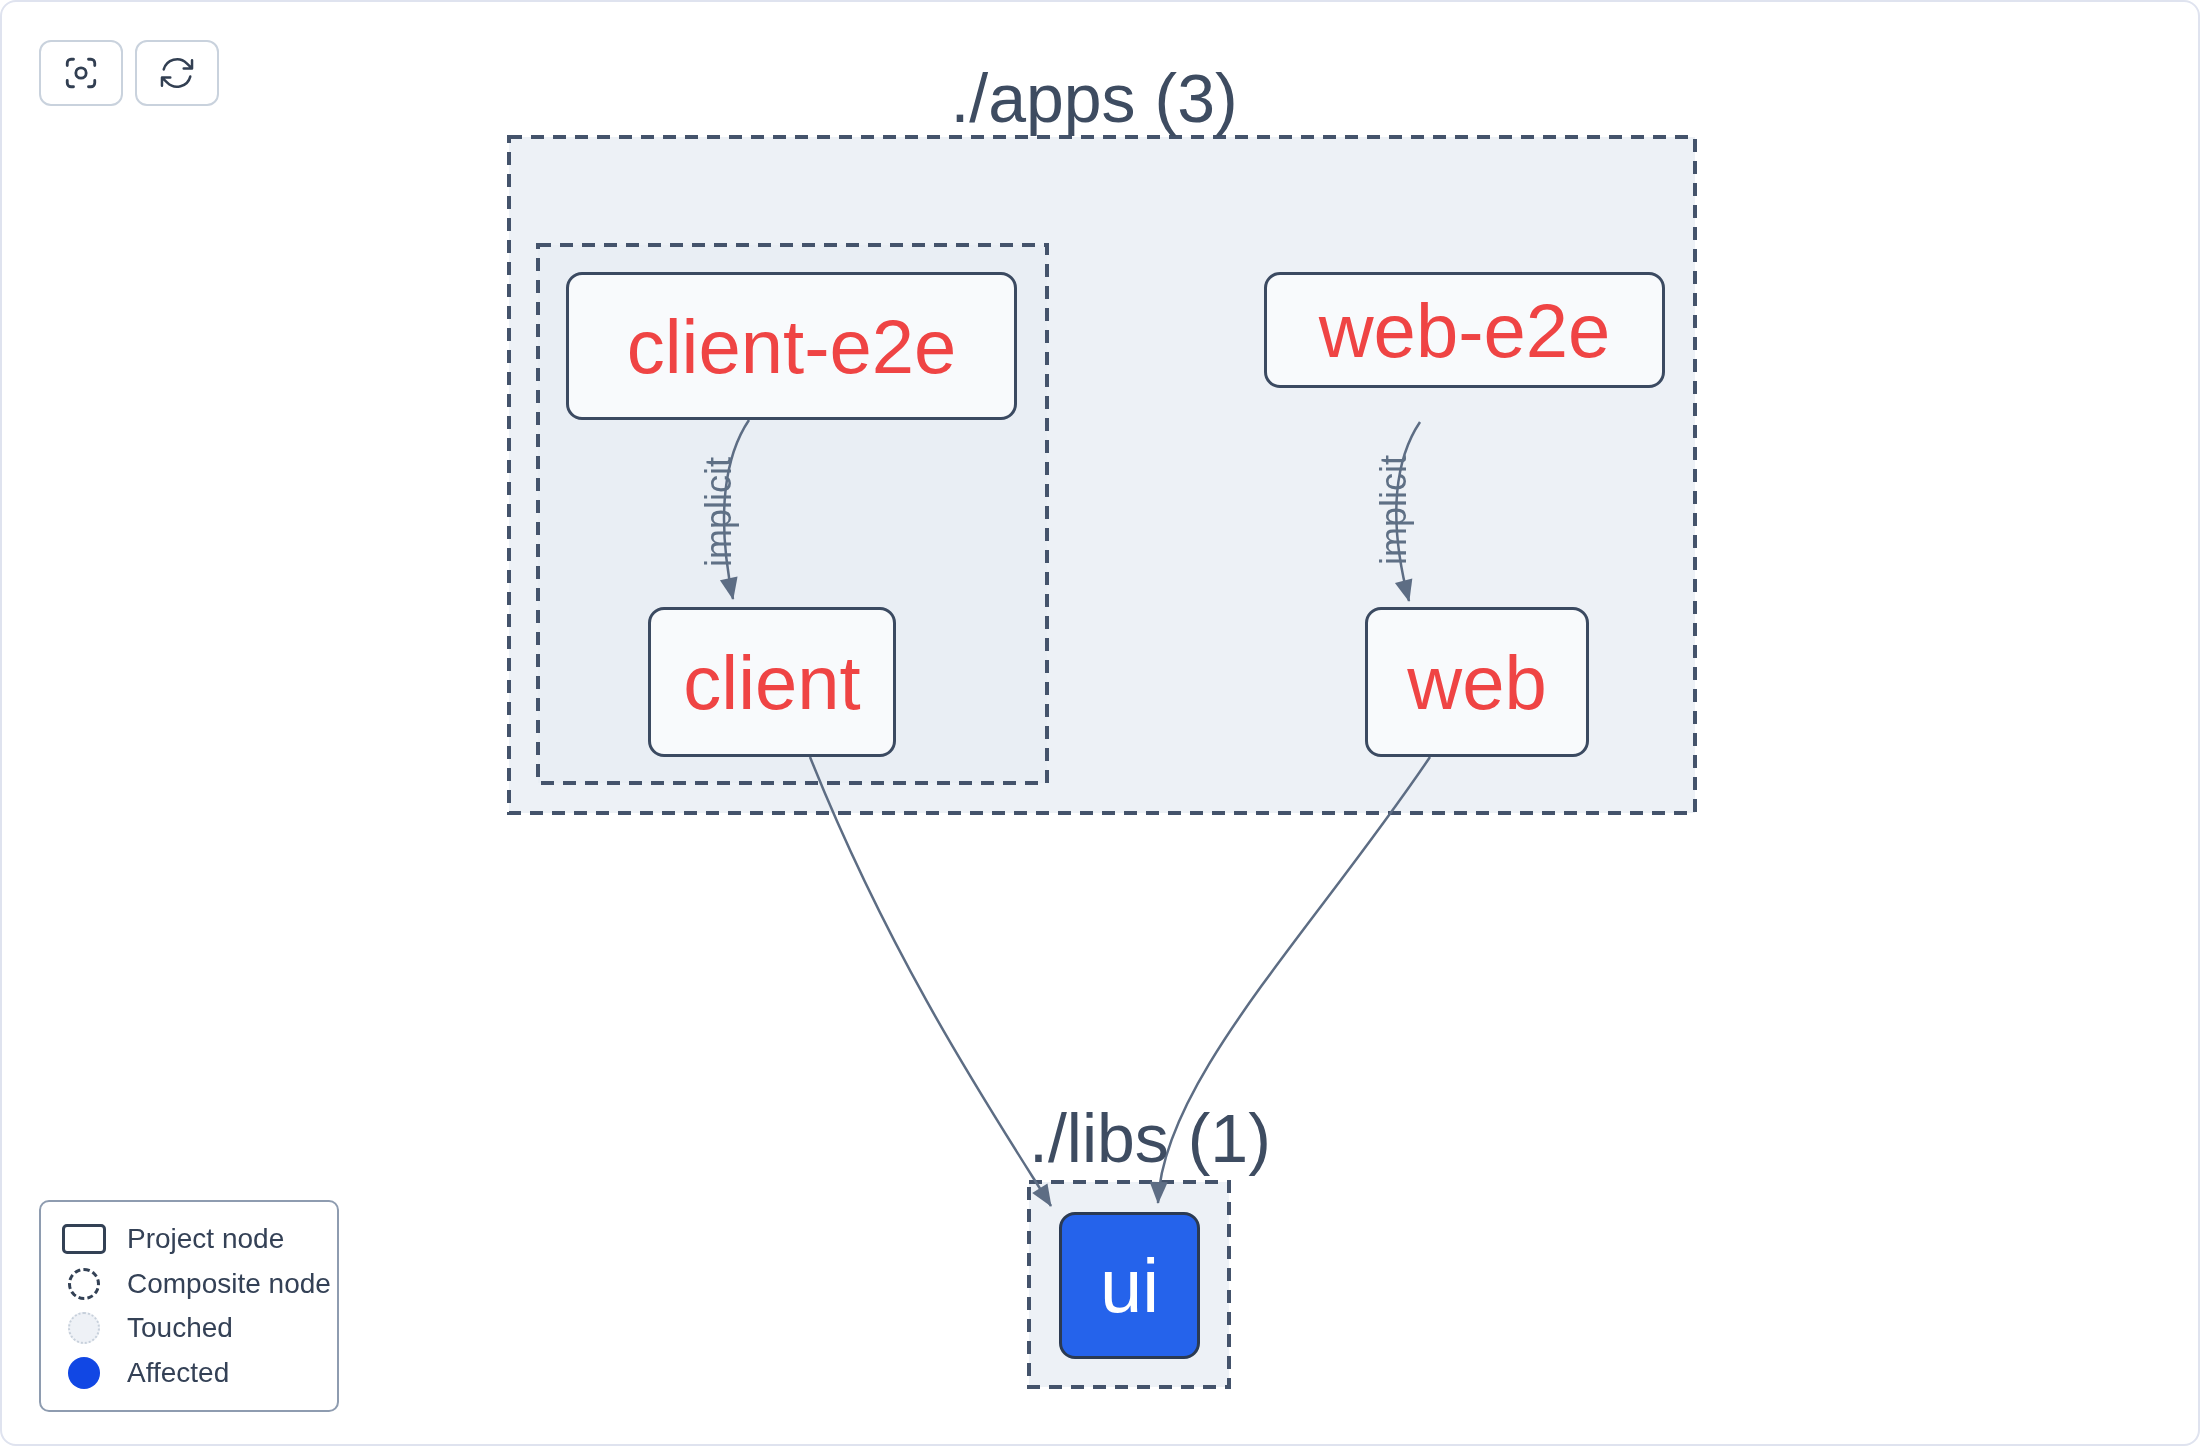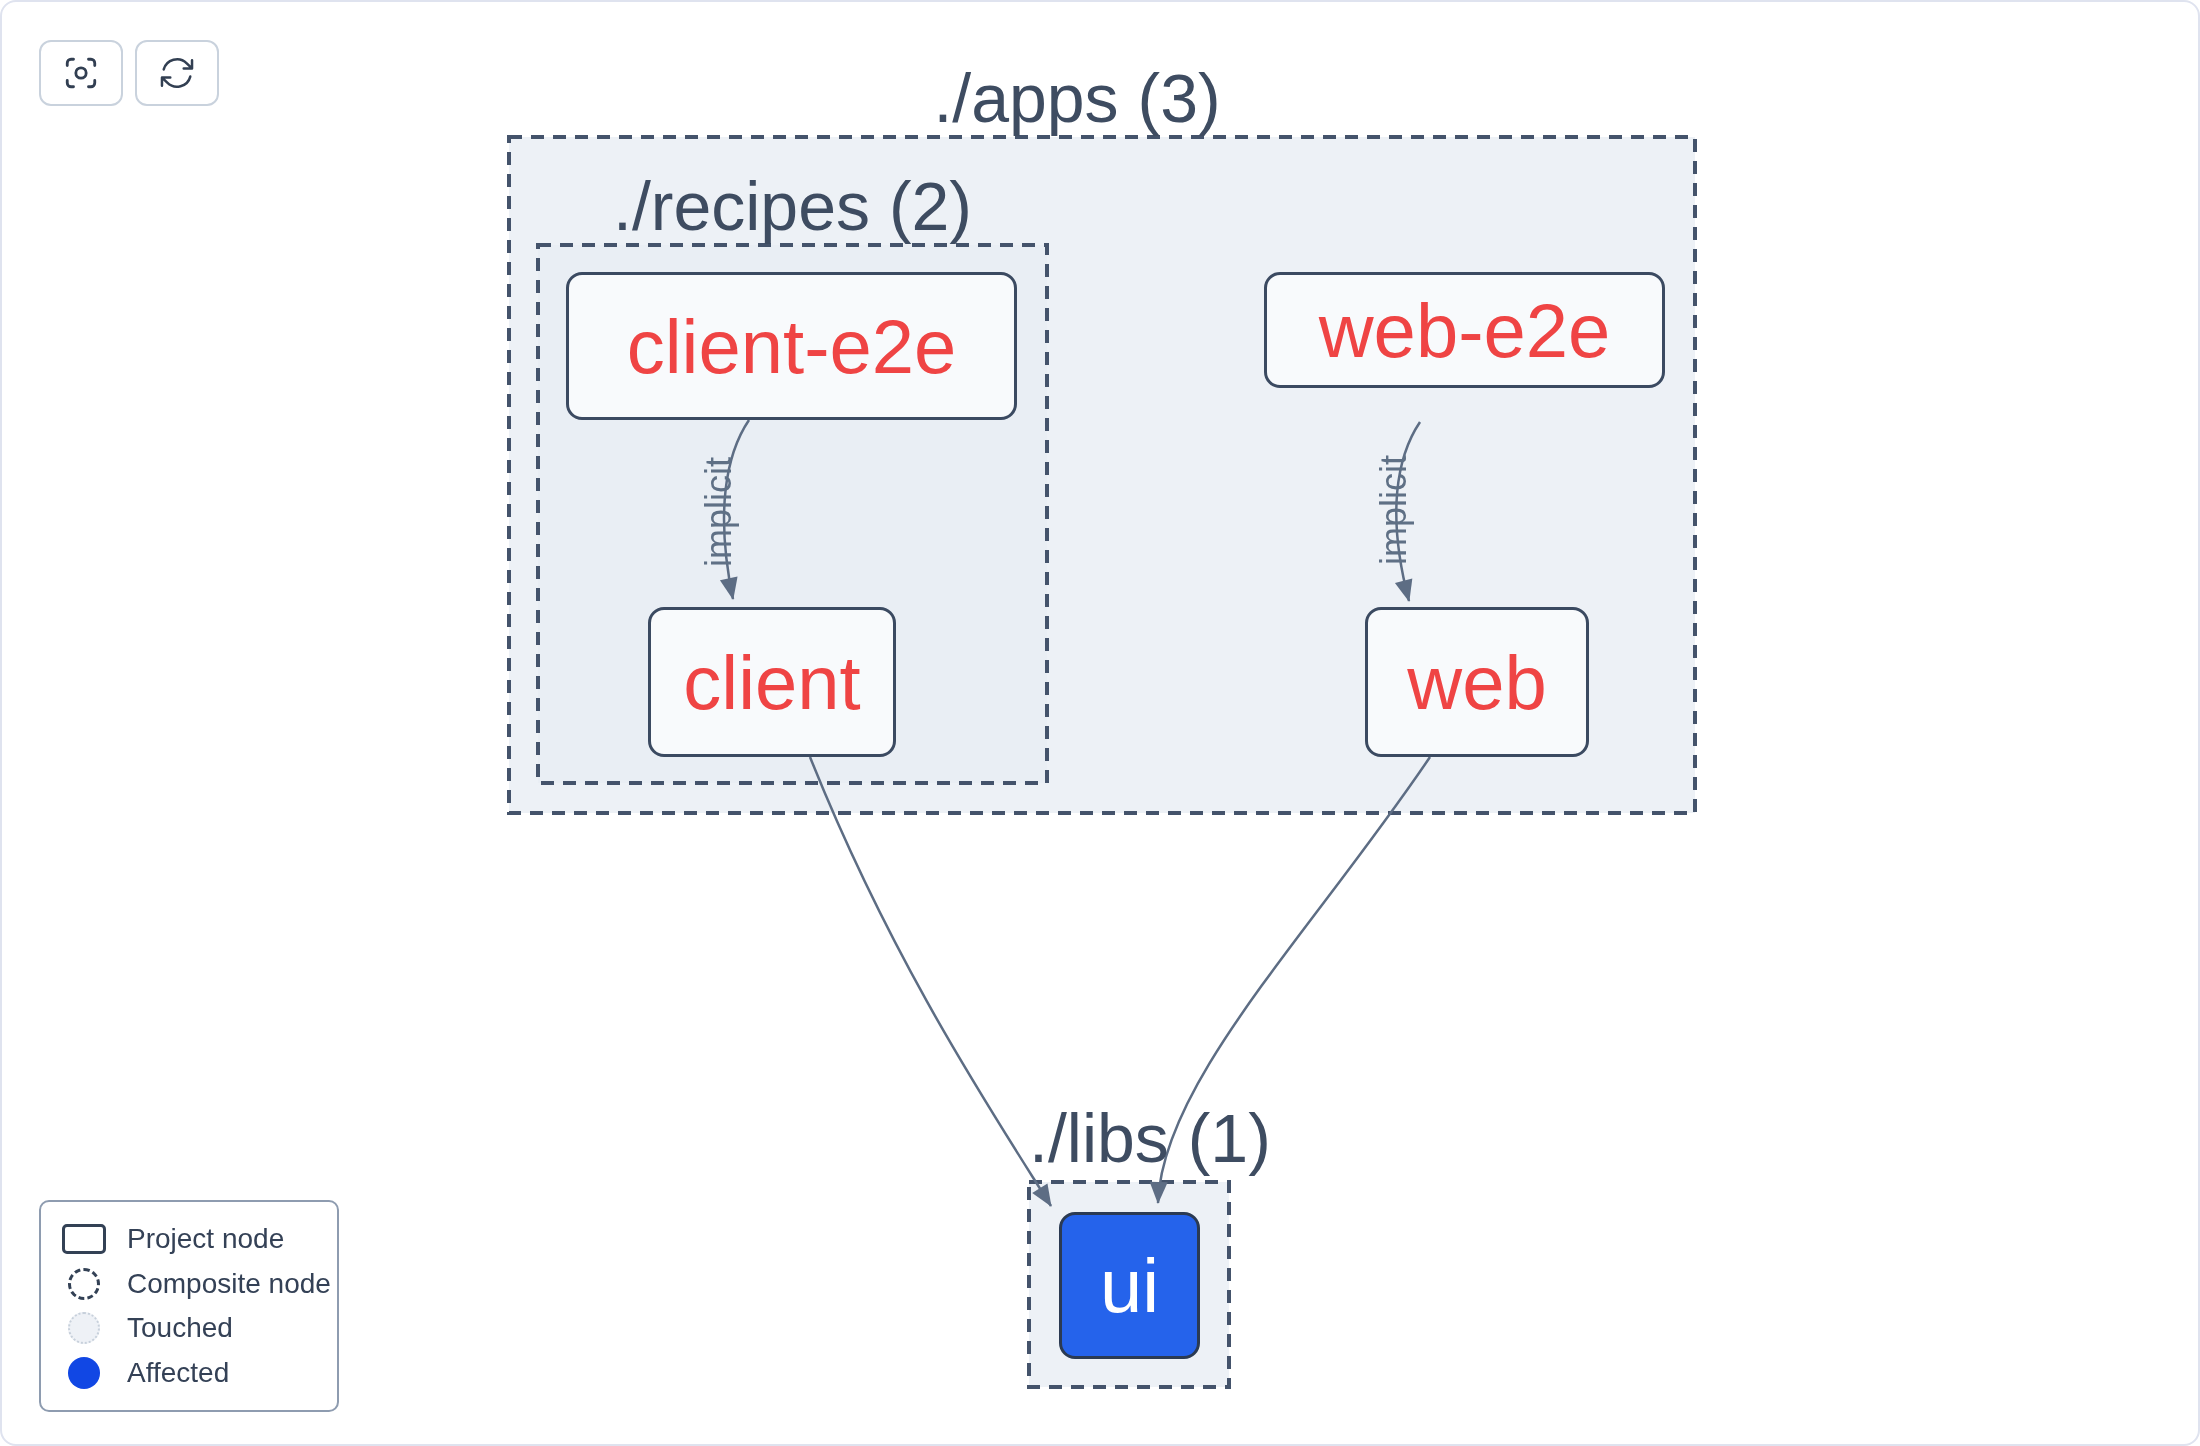"./apps (3)" #label-apps { left: 482px -> 499px }
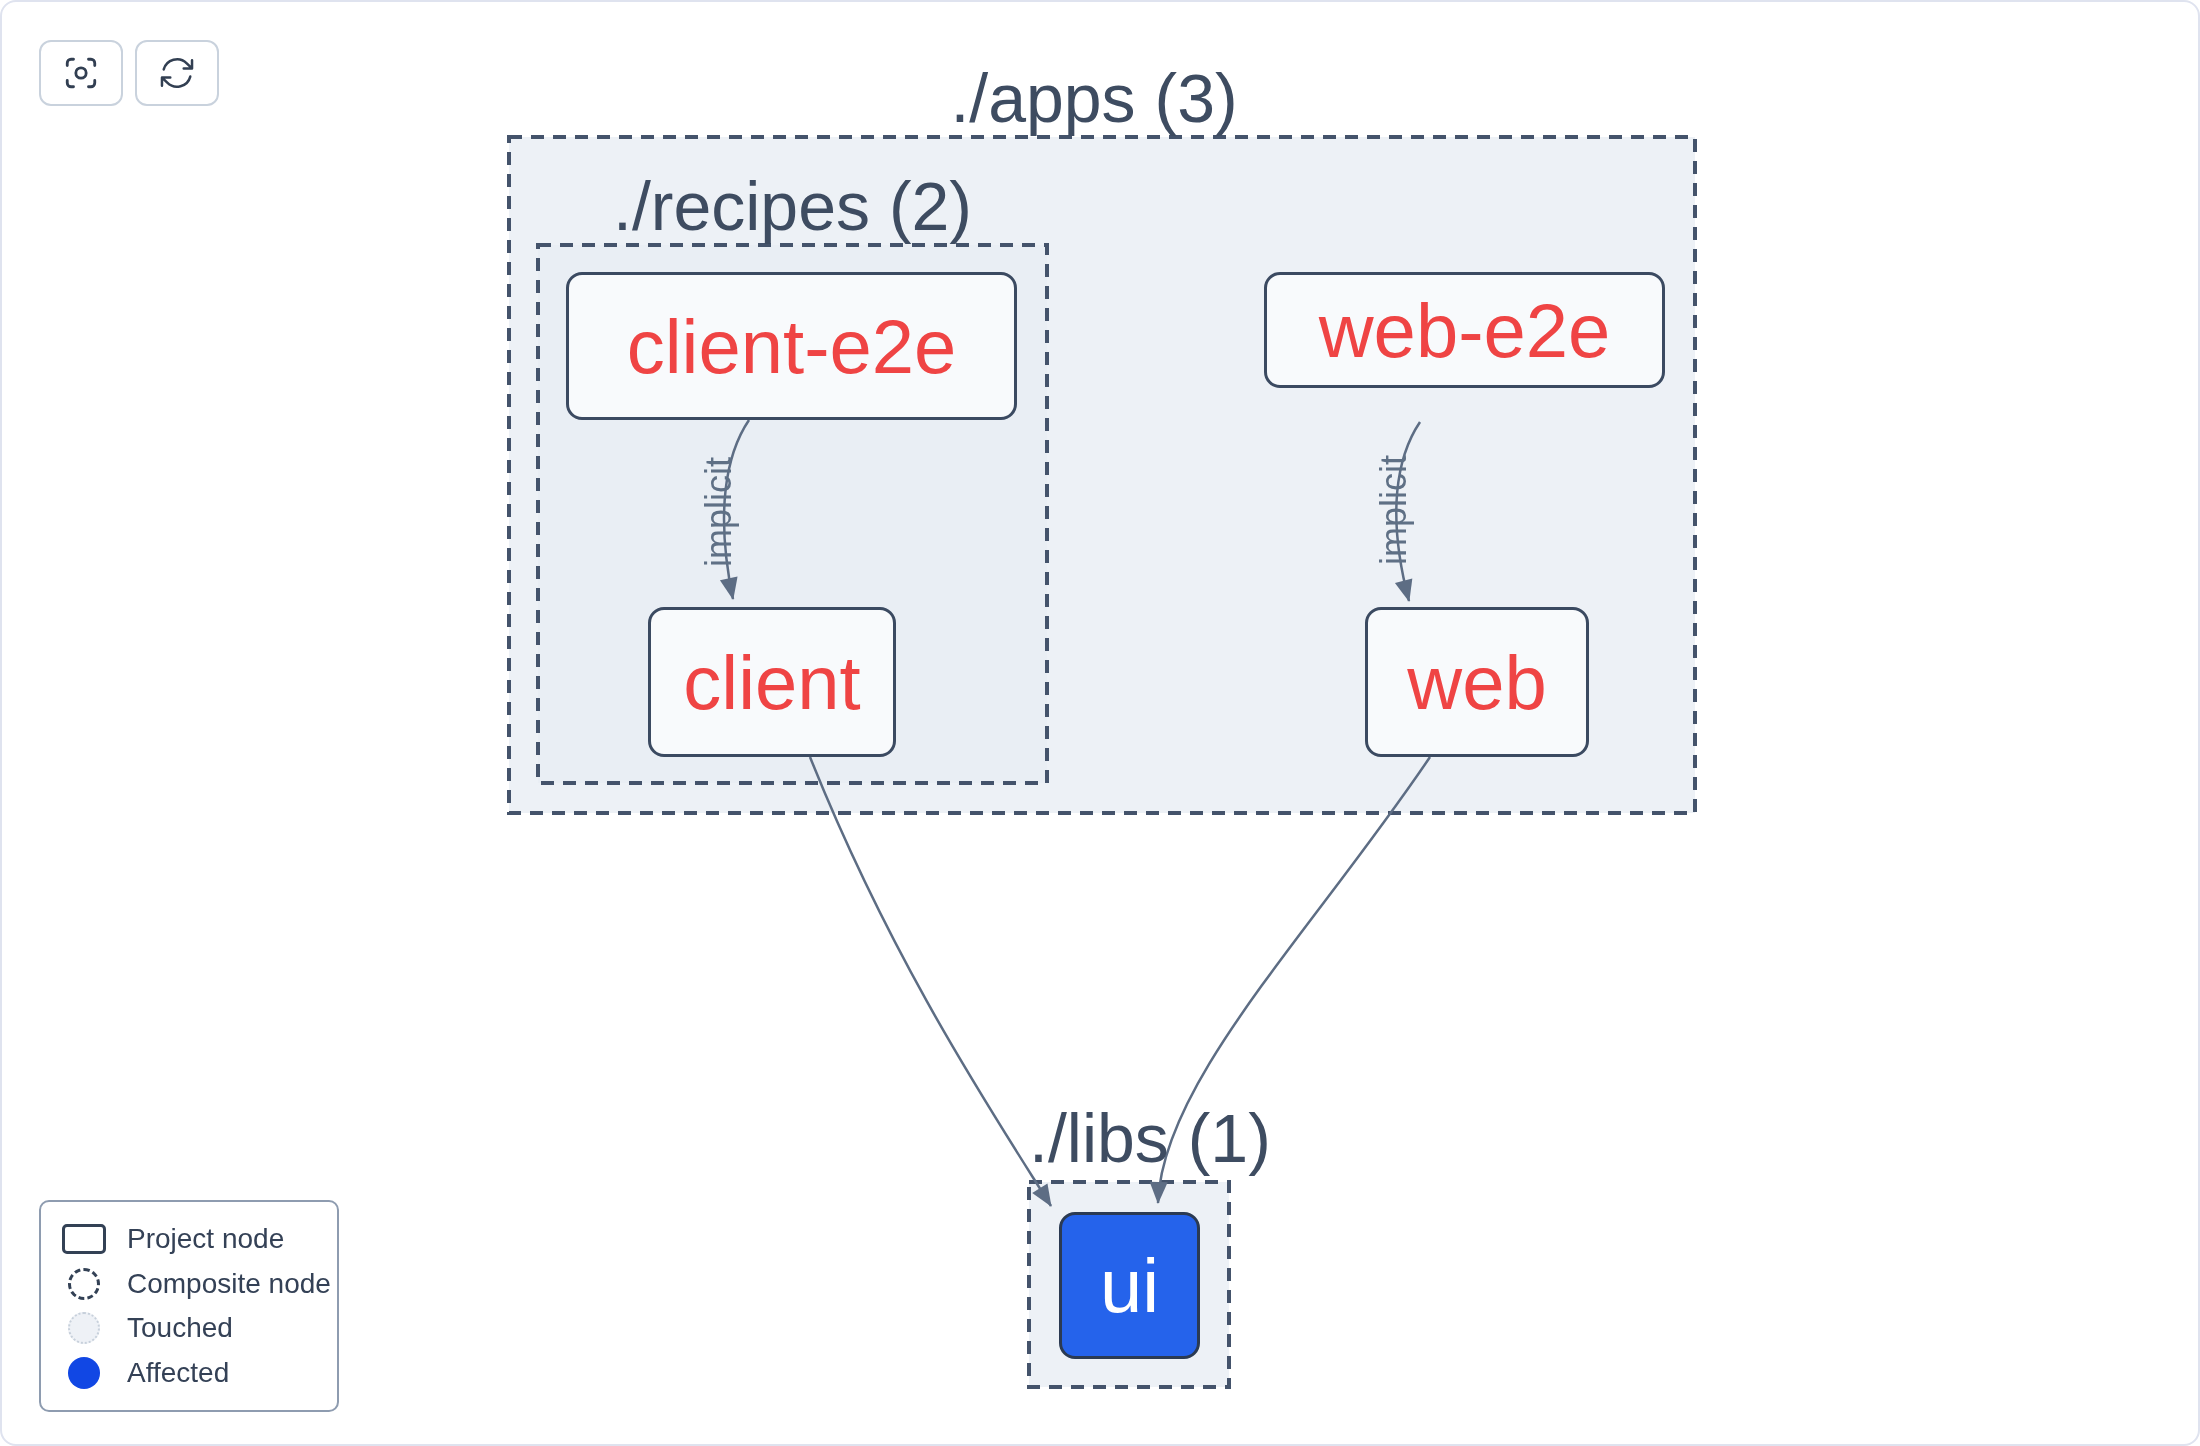"./recipes (2)" div.group-label { html: <div>./recipes (2)</div> -> none }
